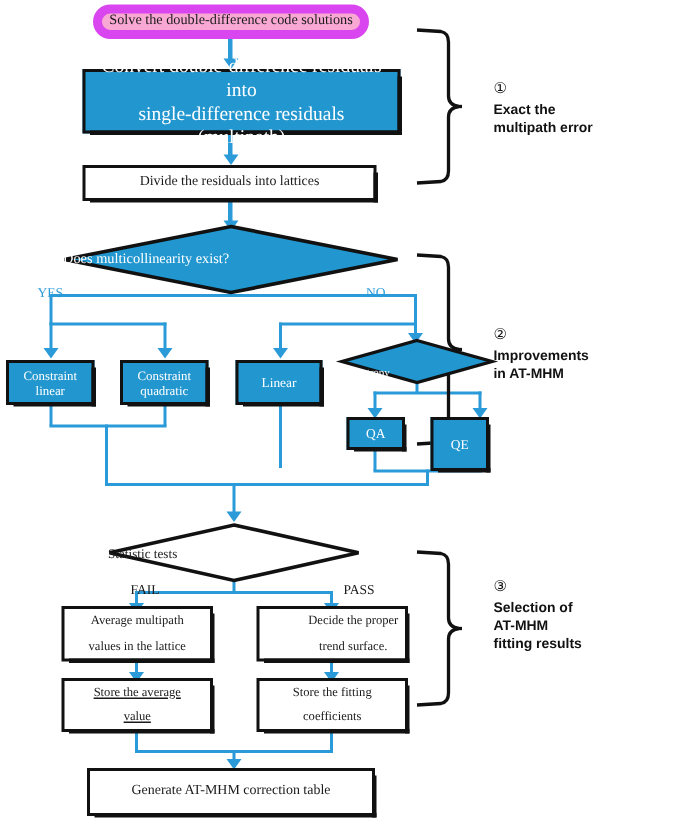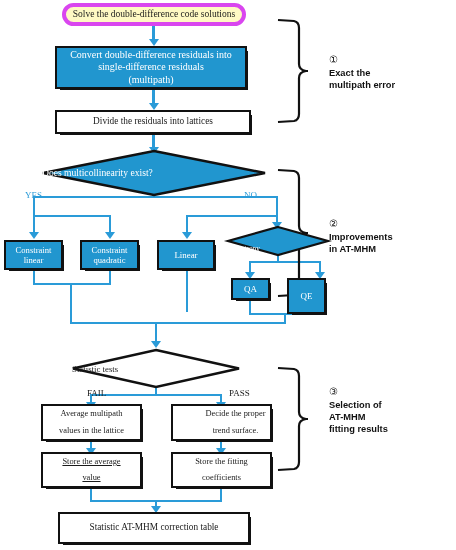"Solve the double-difference code" .rounded { background: #fef9c3 -> #f9a8d4; border: 4px solid #d946ef -> 6px solid #d946ef }
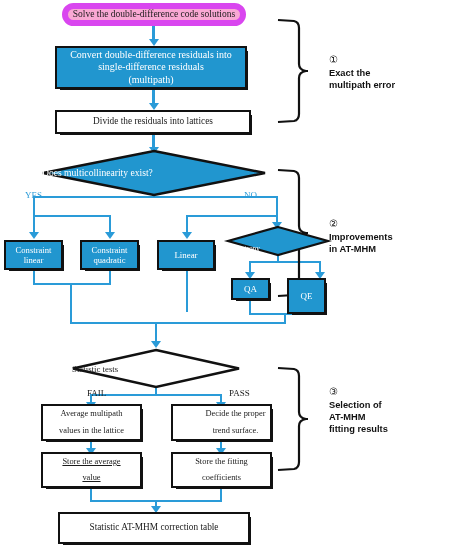"Convert double-difference residuals into" div.node { font-size: 10px -> 13px; width: 192px -> 212px }
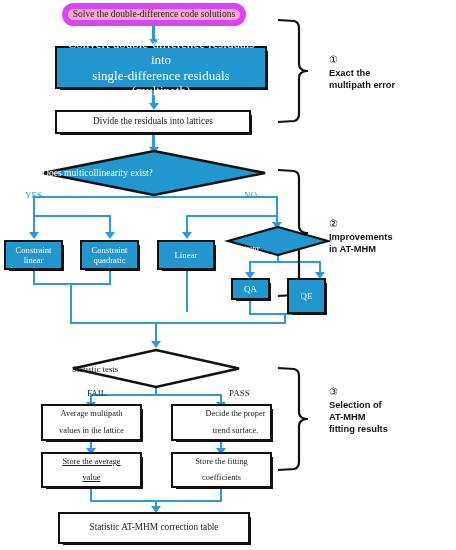"Statistic AT-MHM correction table" span { text: Statistic -> Generate }
